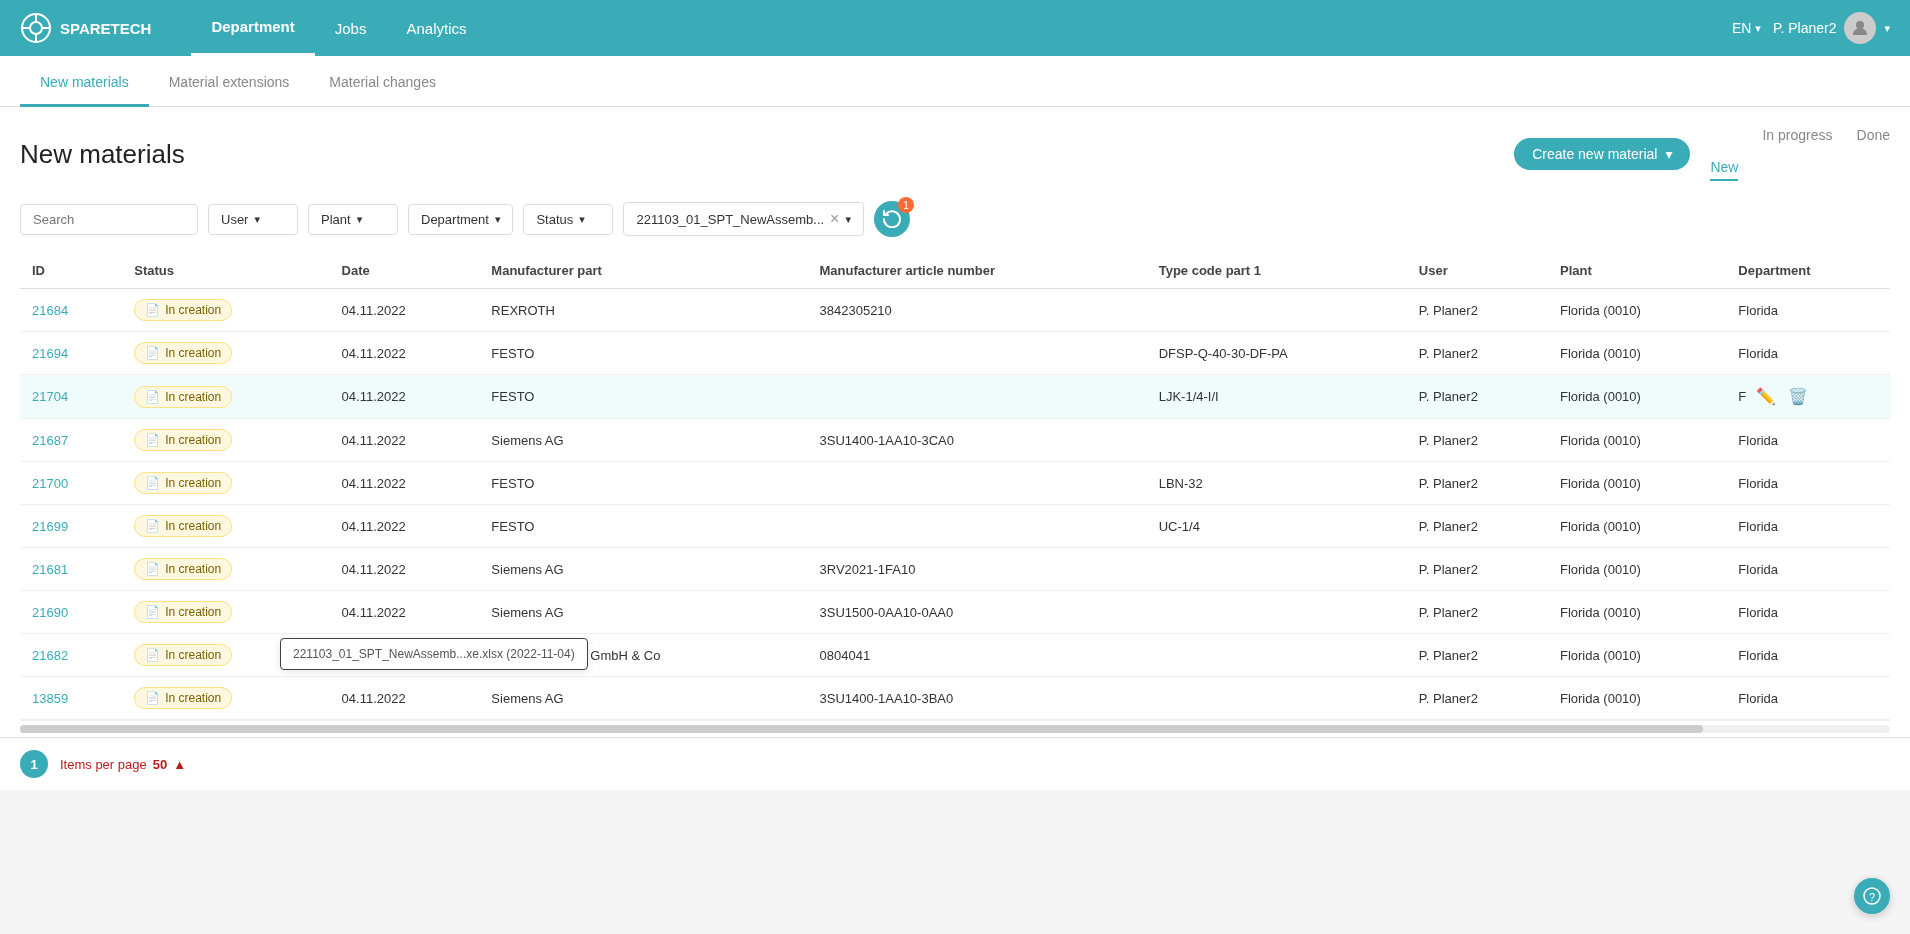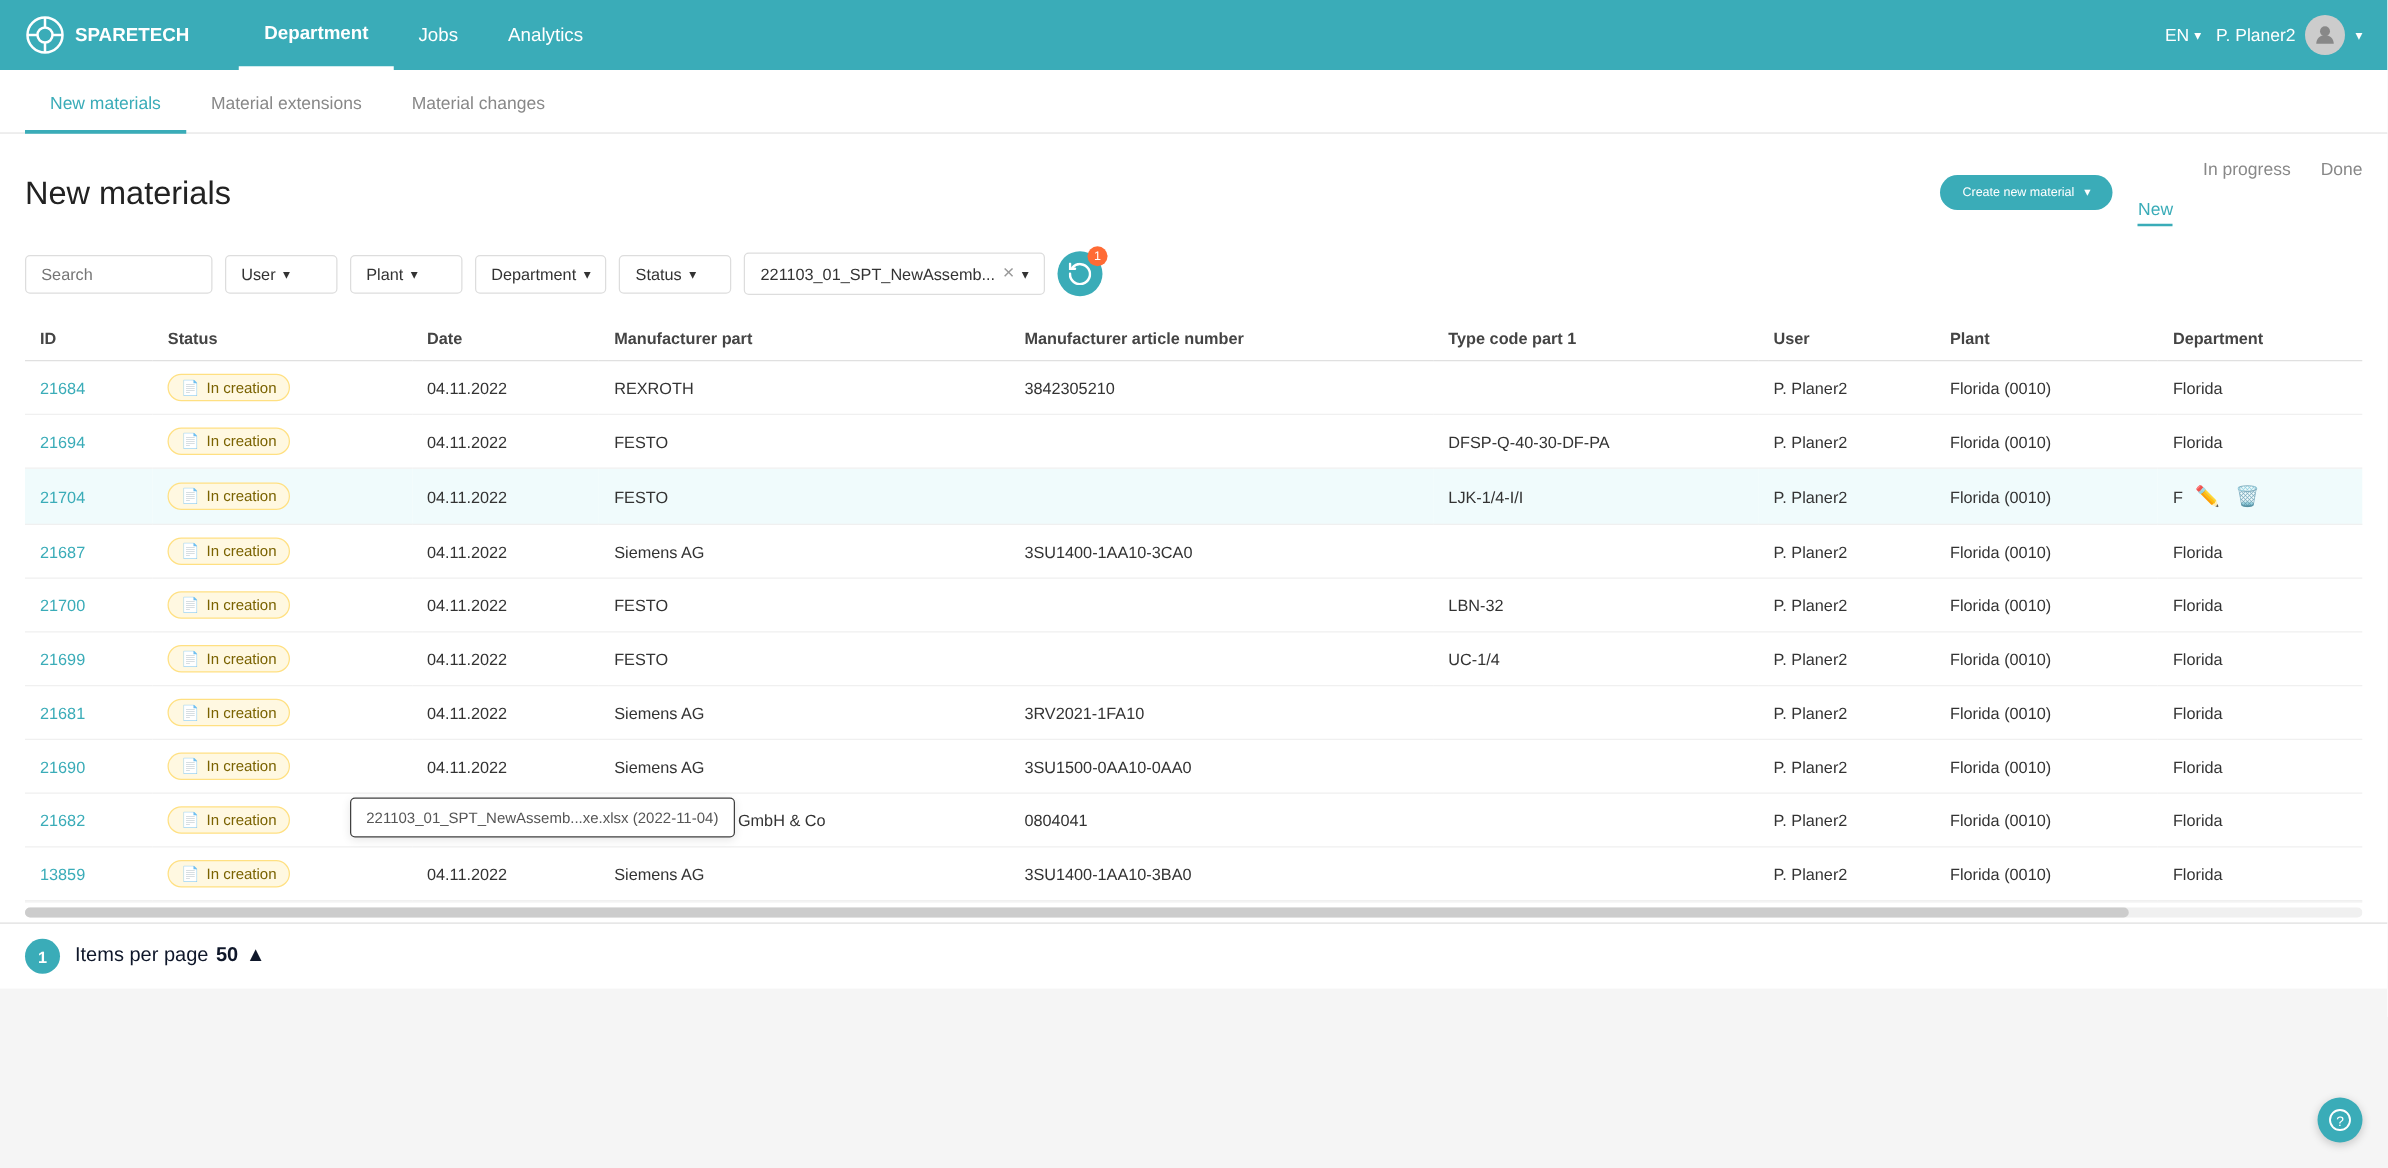"Create new material" .create-btn { font-size: 10px -> 14px }
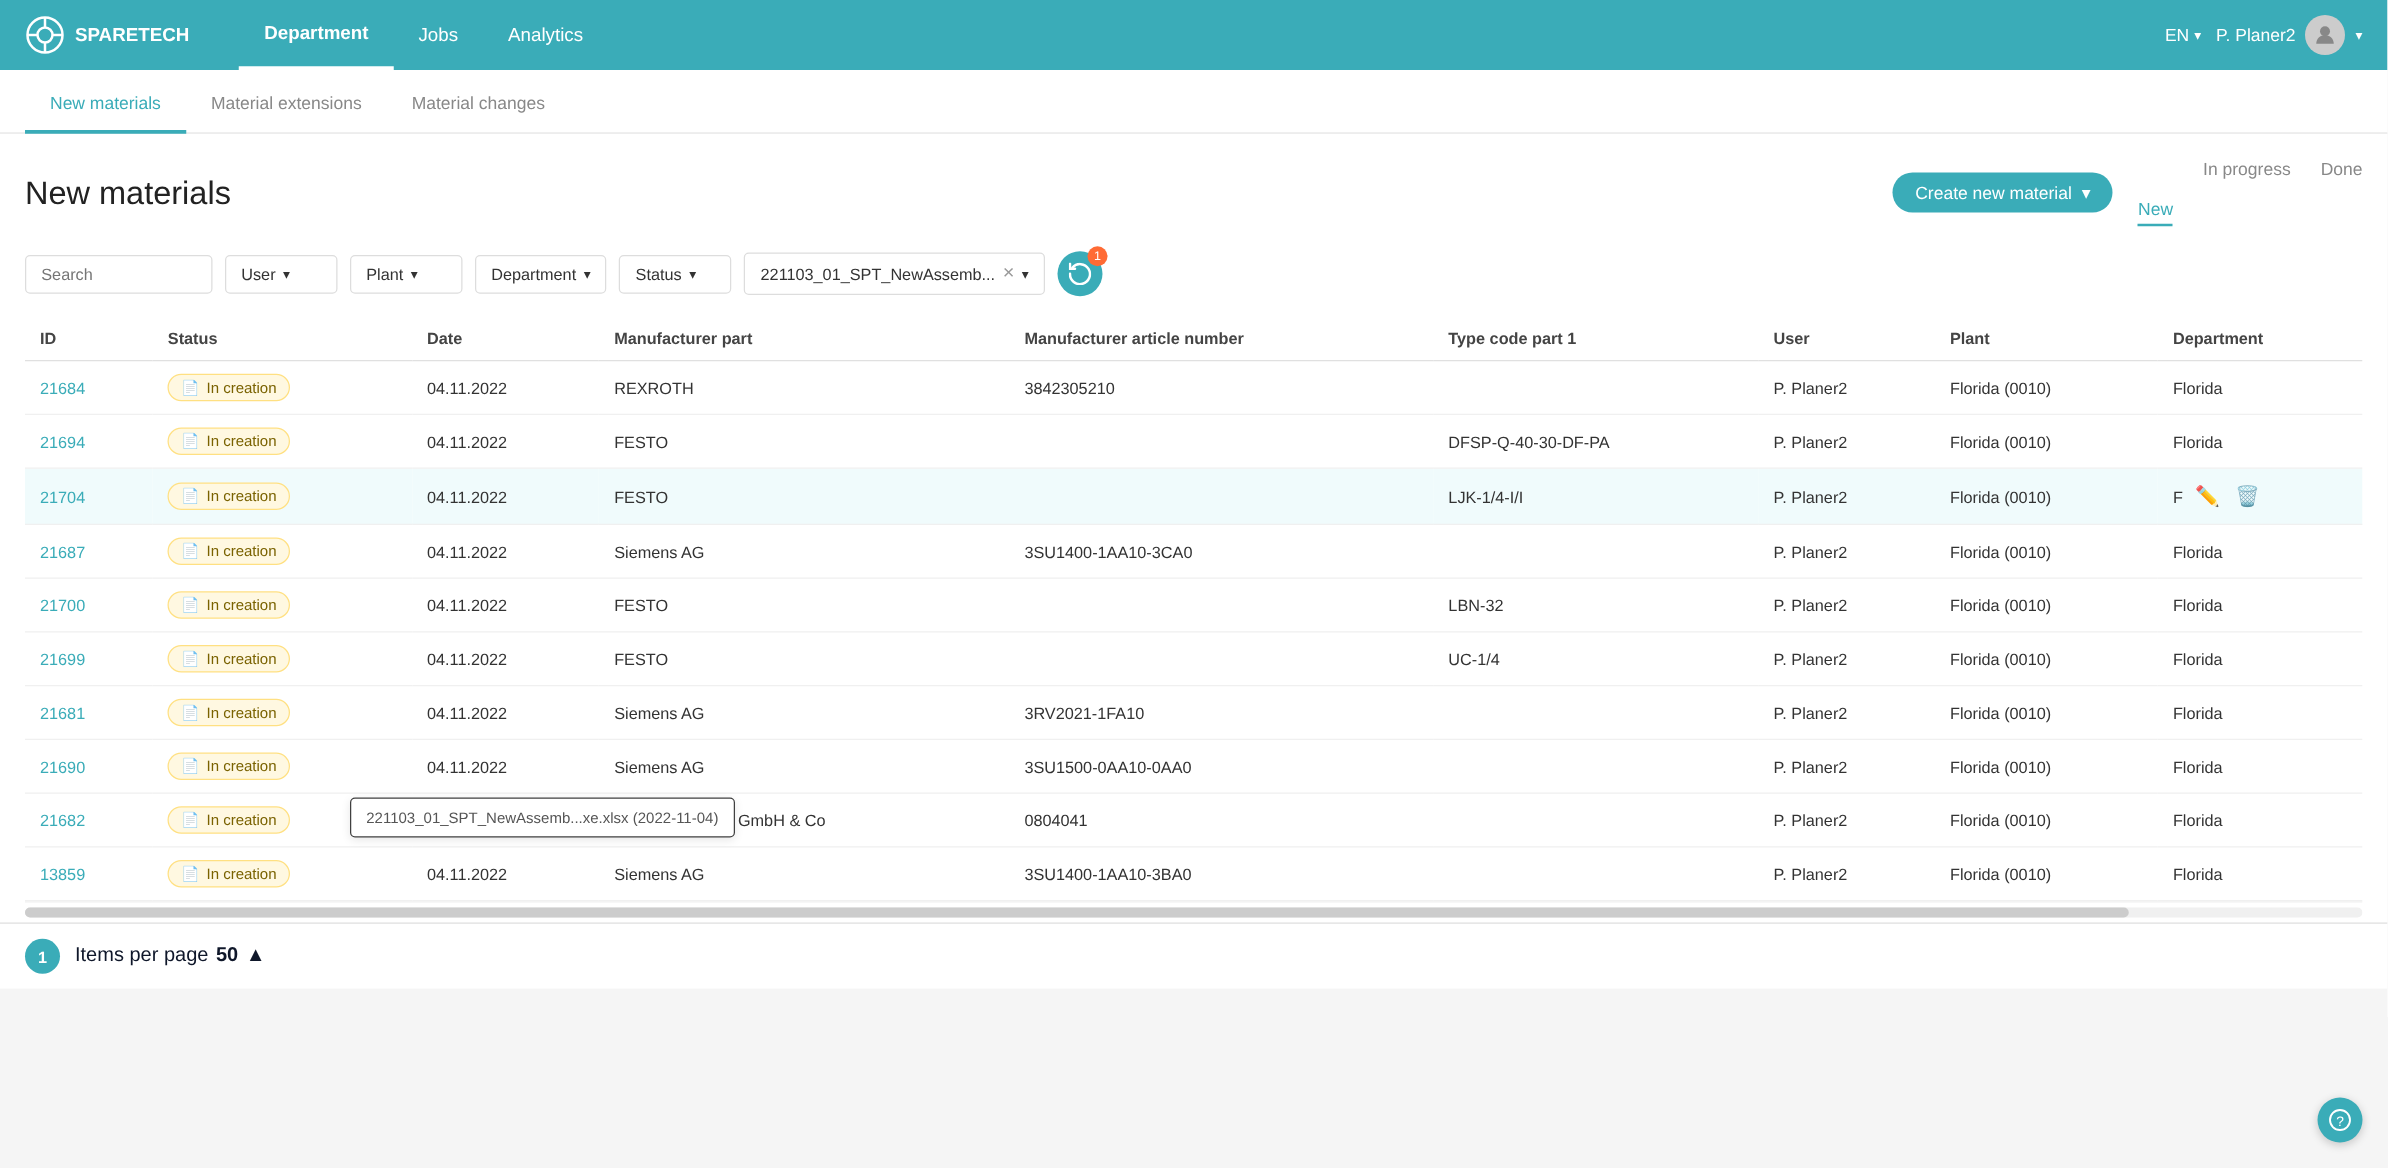"Search" .search-input { width: 150px -> 178px }
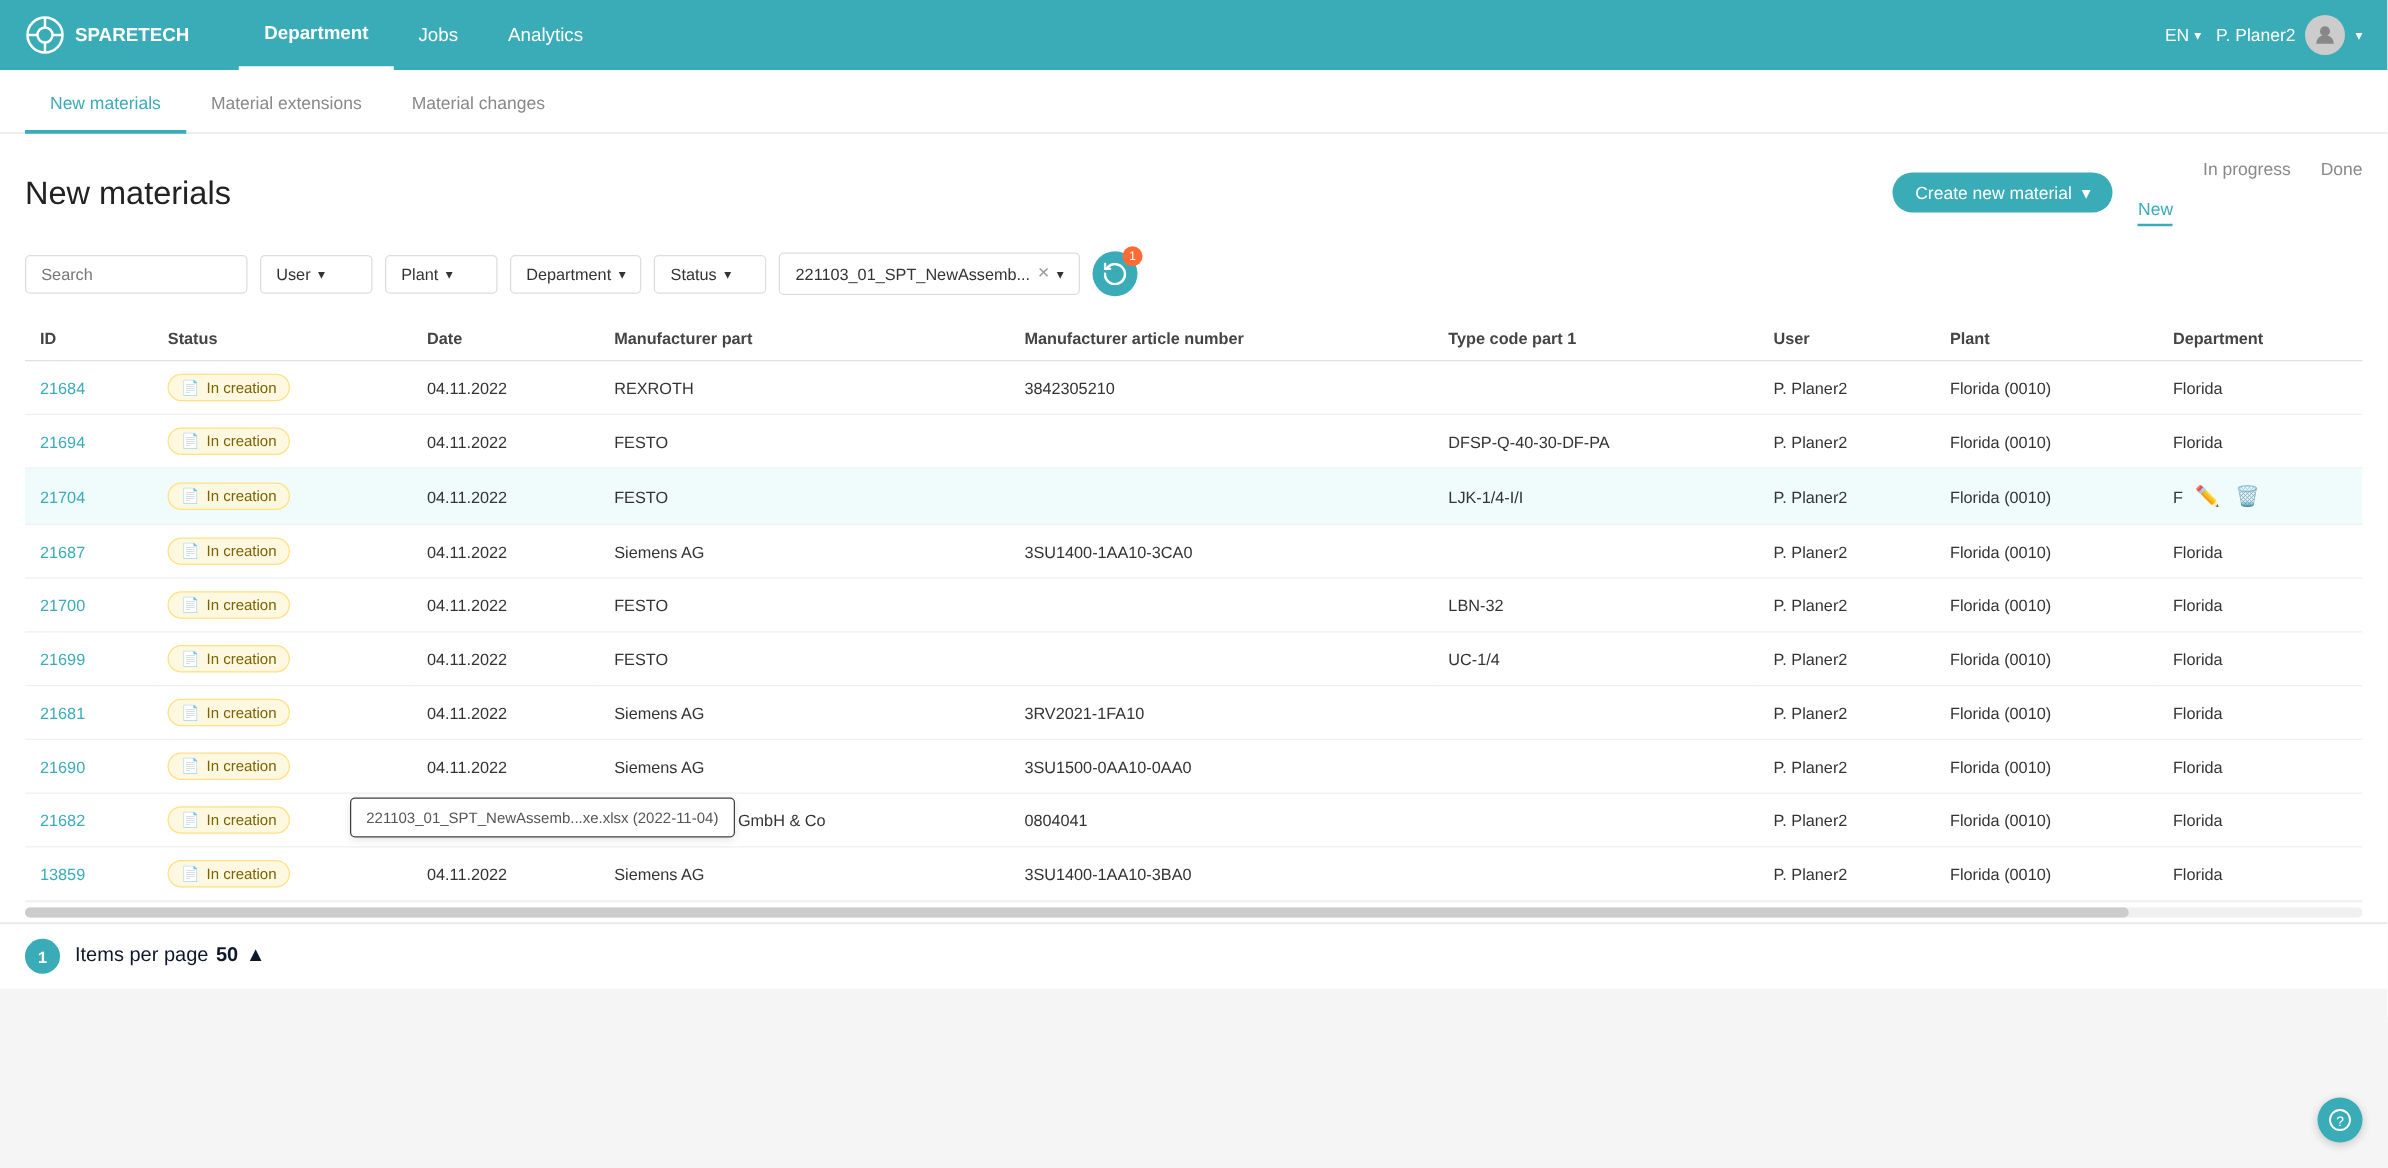"Items per page" .items-per-page { color: #0f172a -> #b91c1c; font-size: 16px -> 13px }
